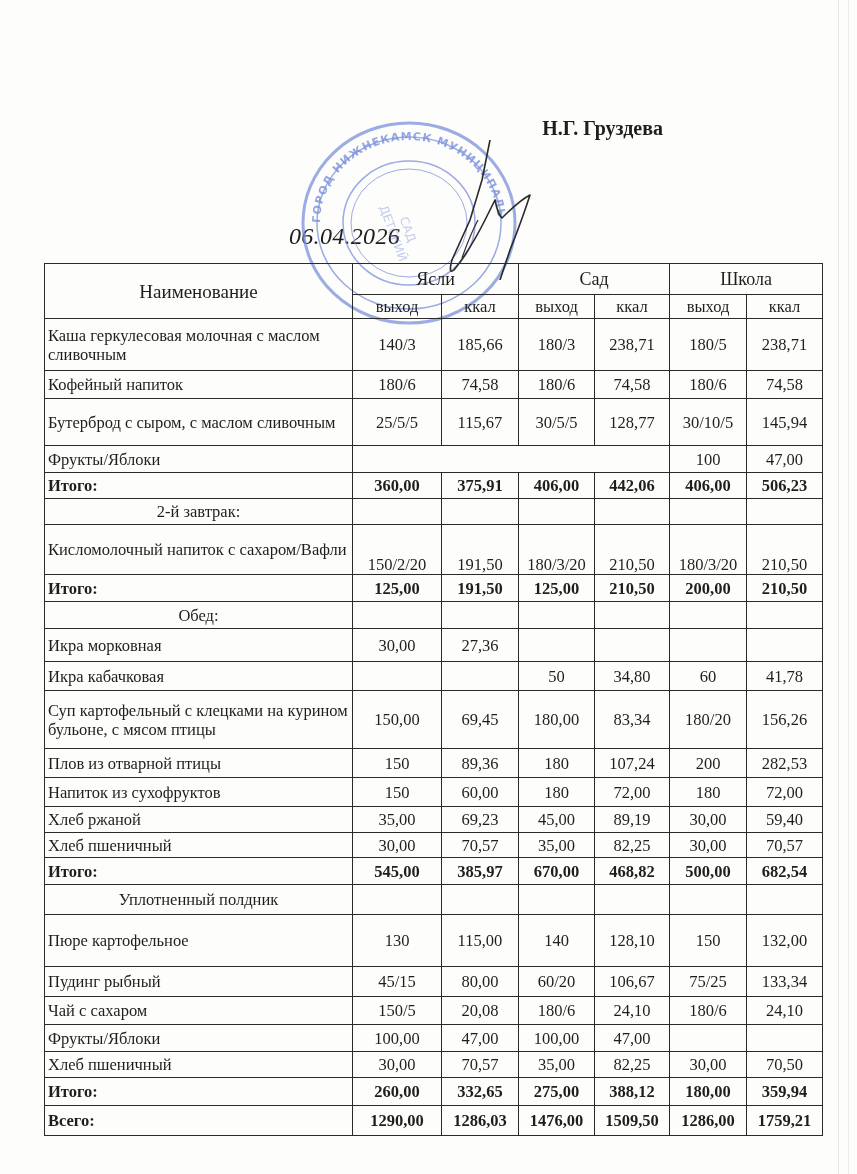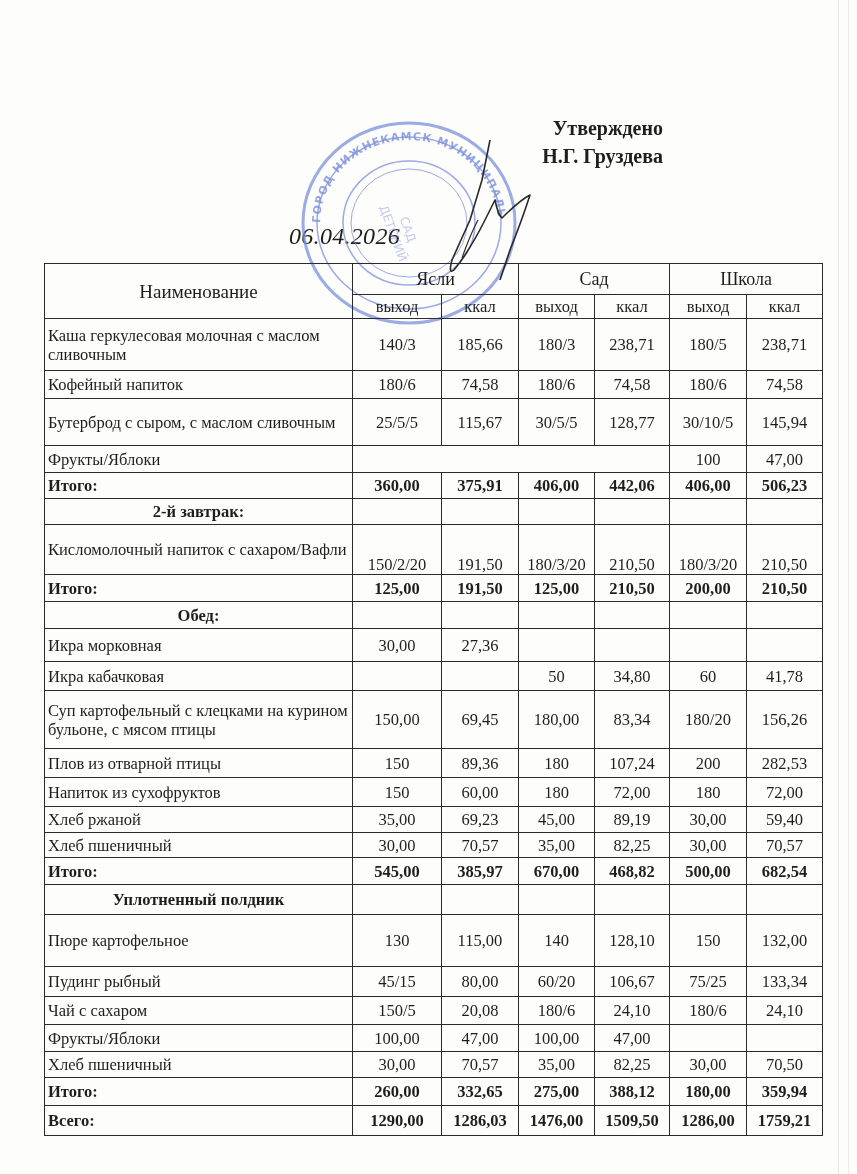"Утверждено" div { html: <div>Утверждено</div> -> none }
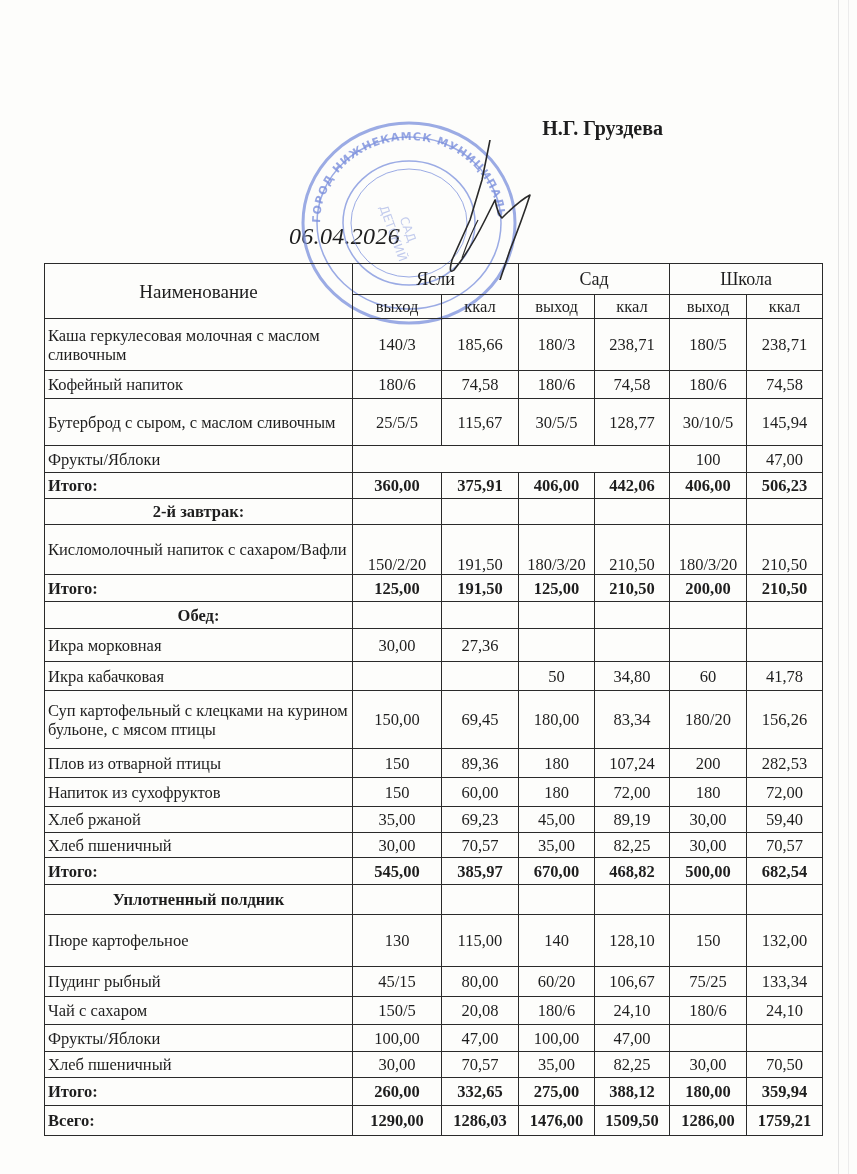"2-й завтрак:" table.menu td.name.section { font-weight: bold -> normal }
